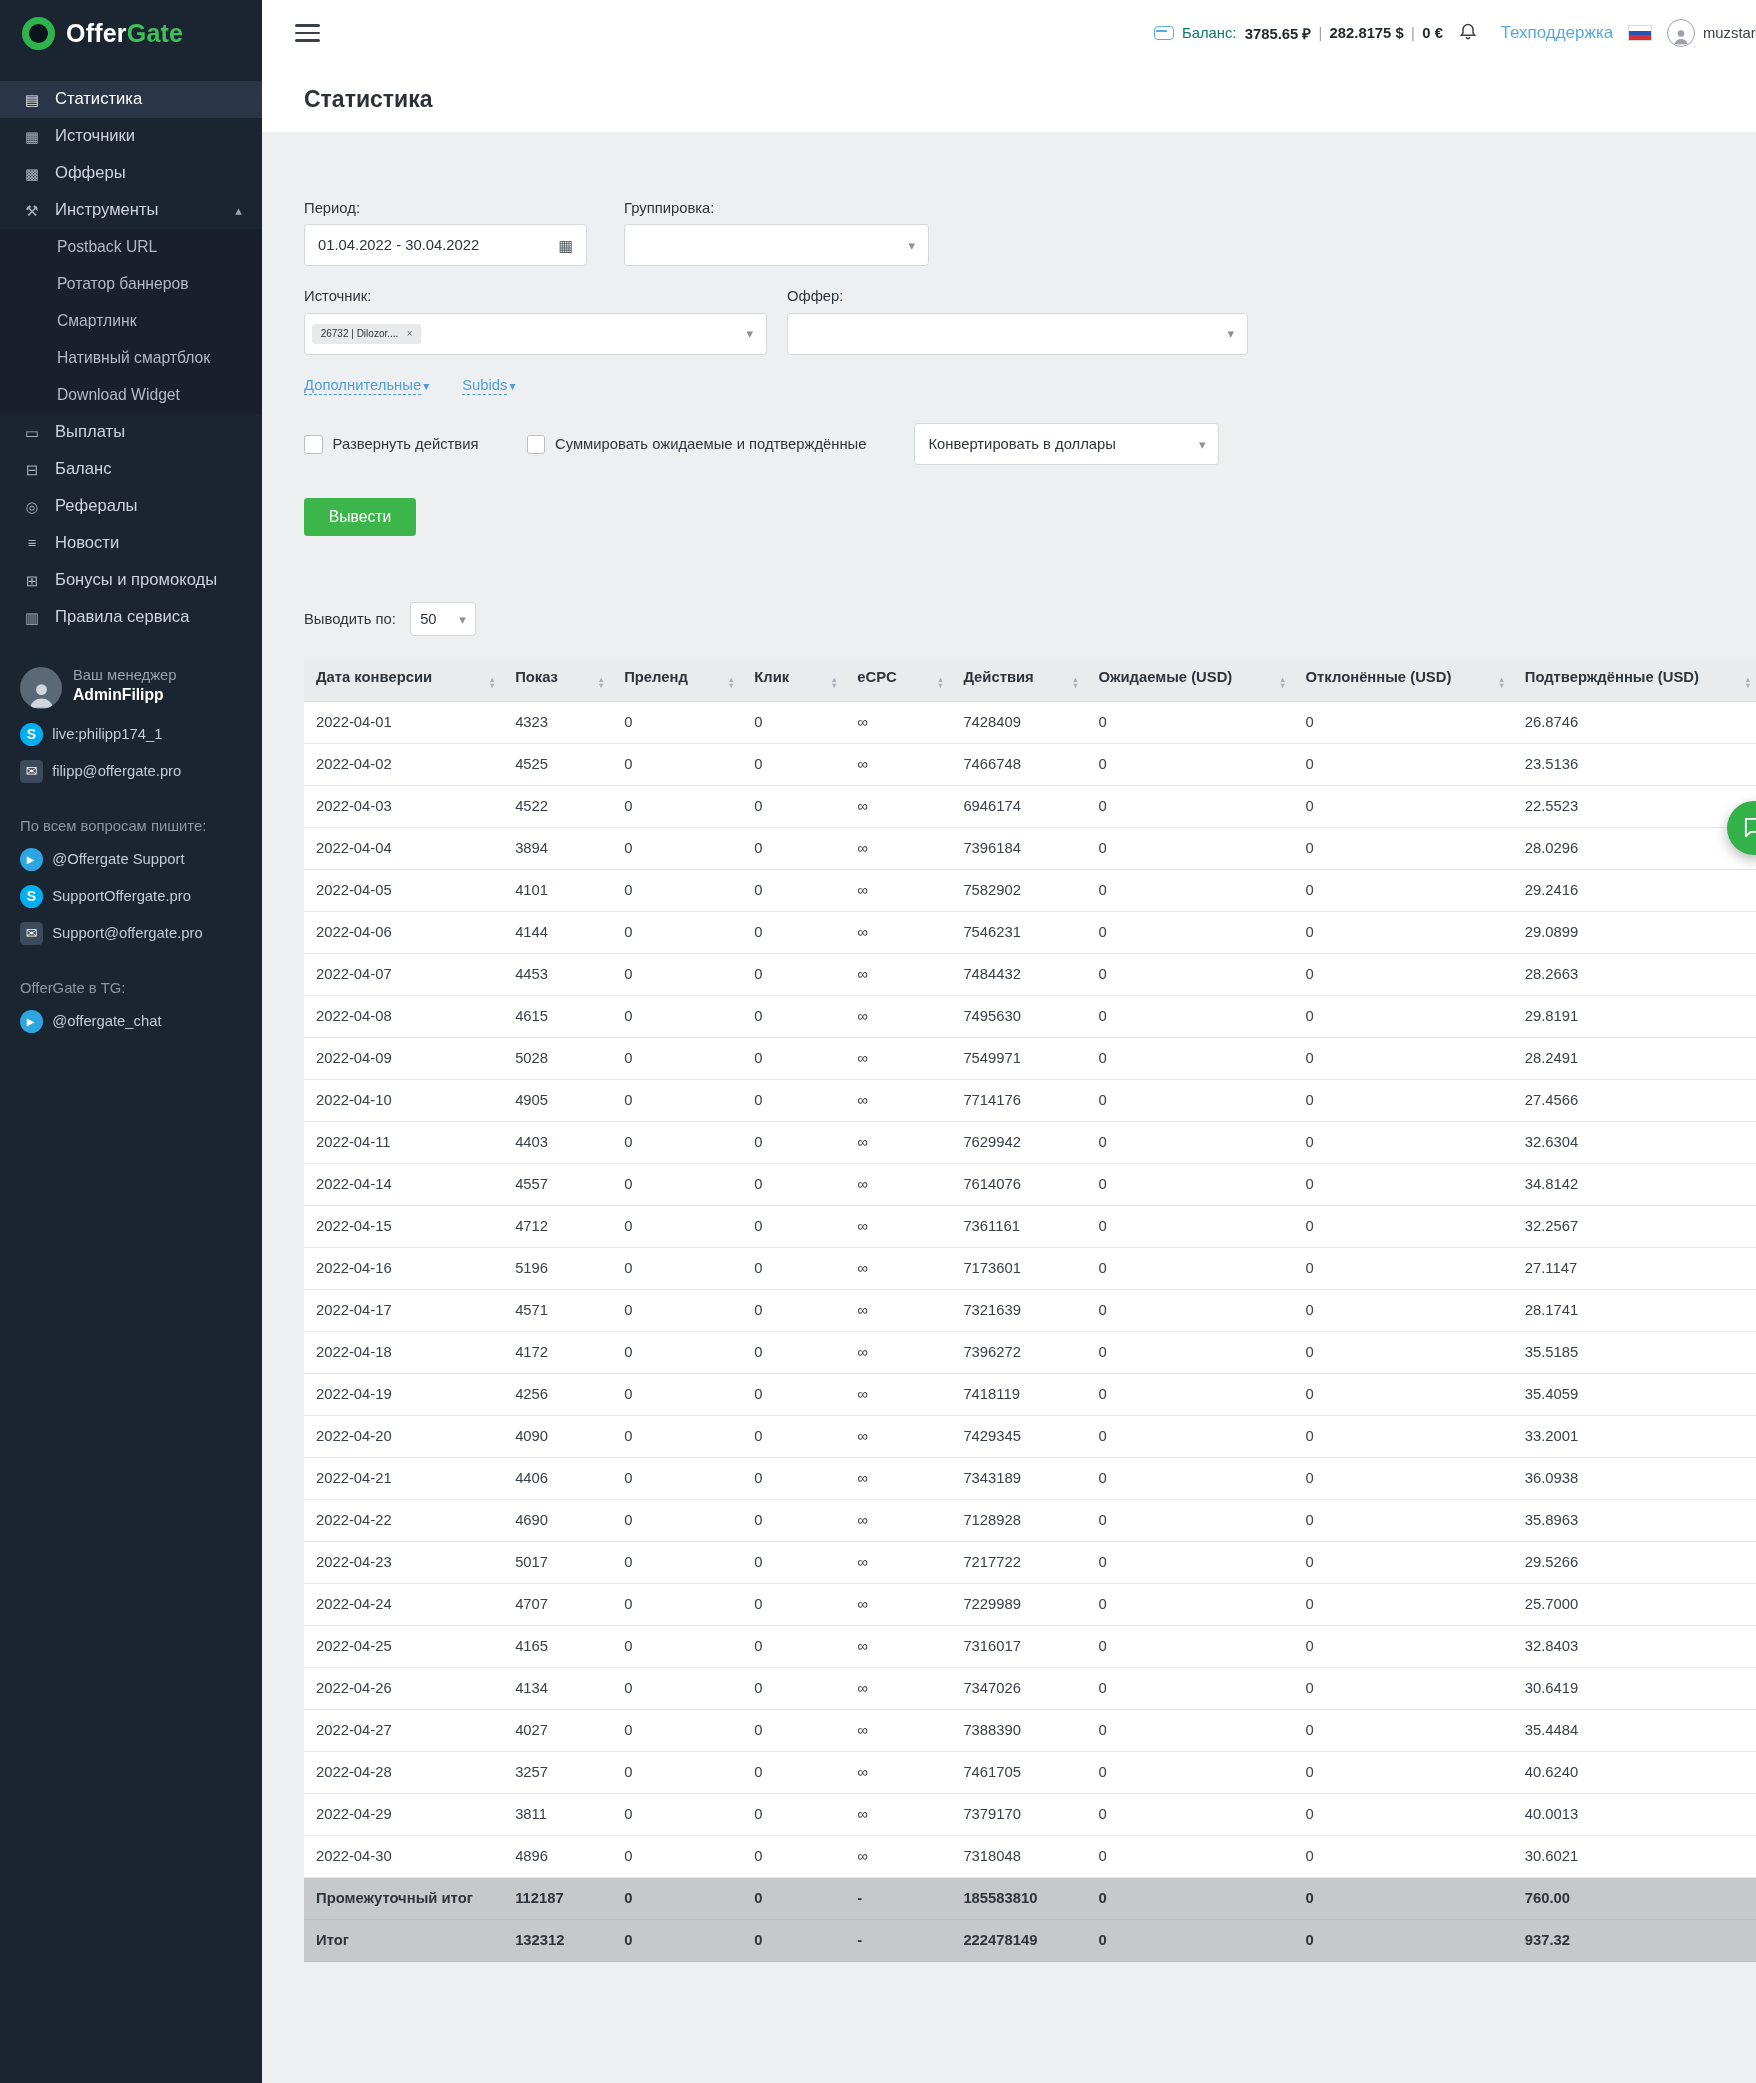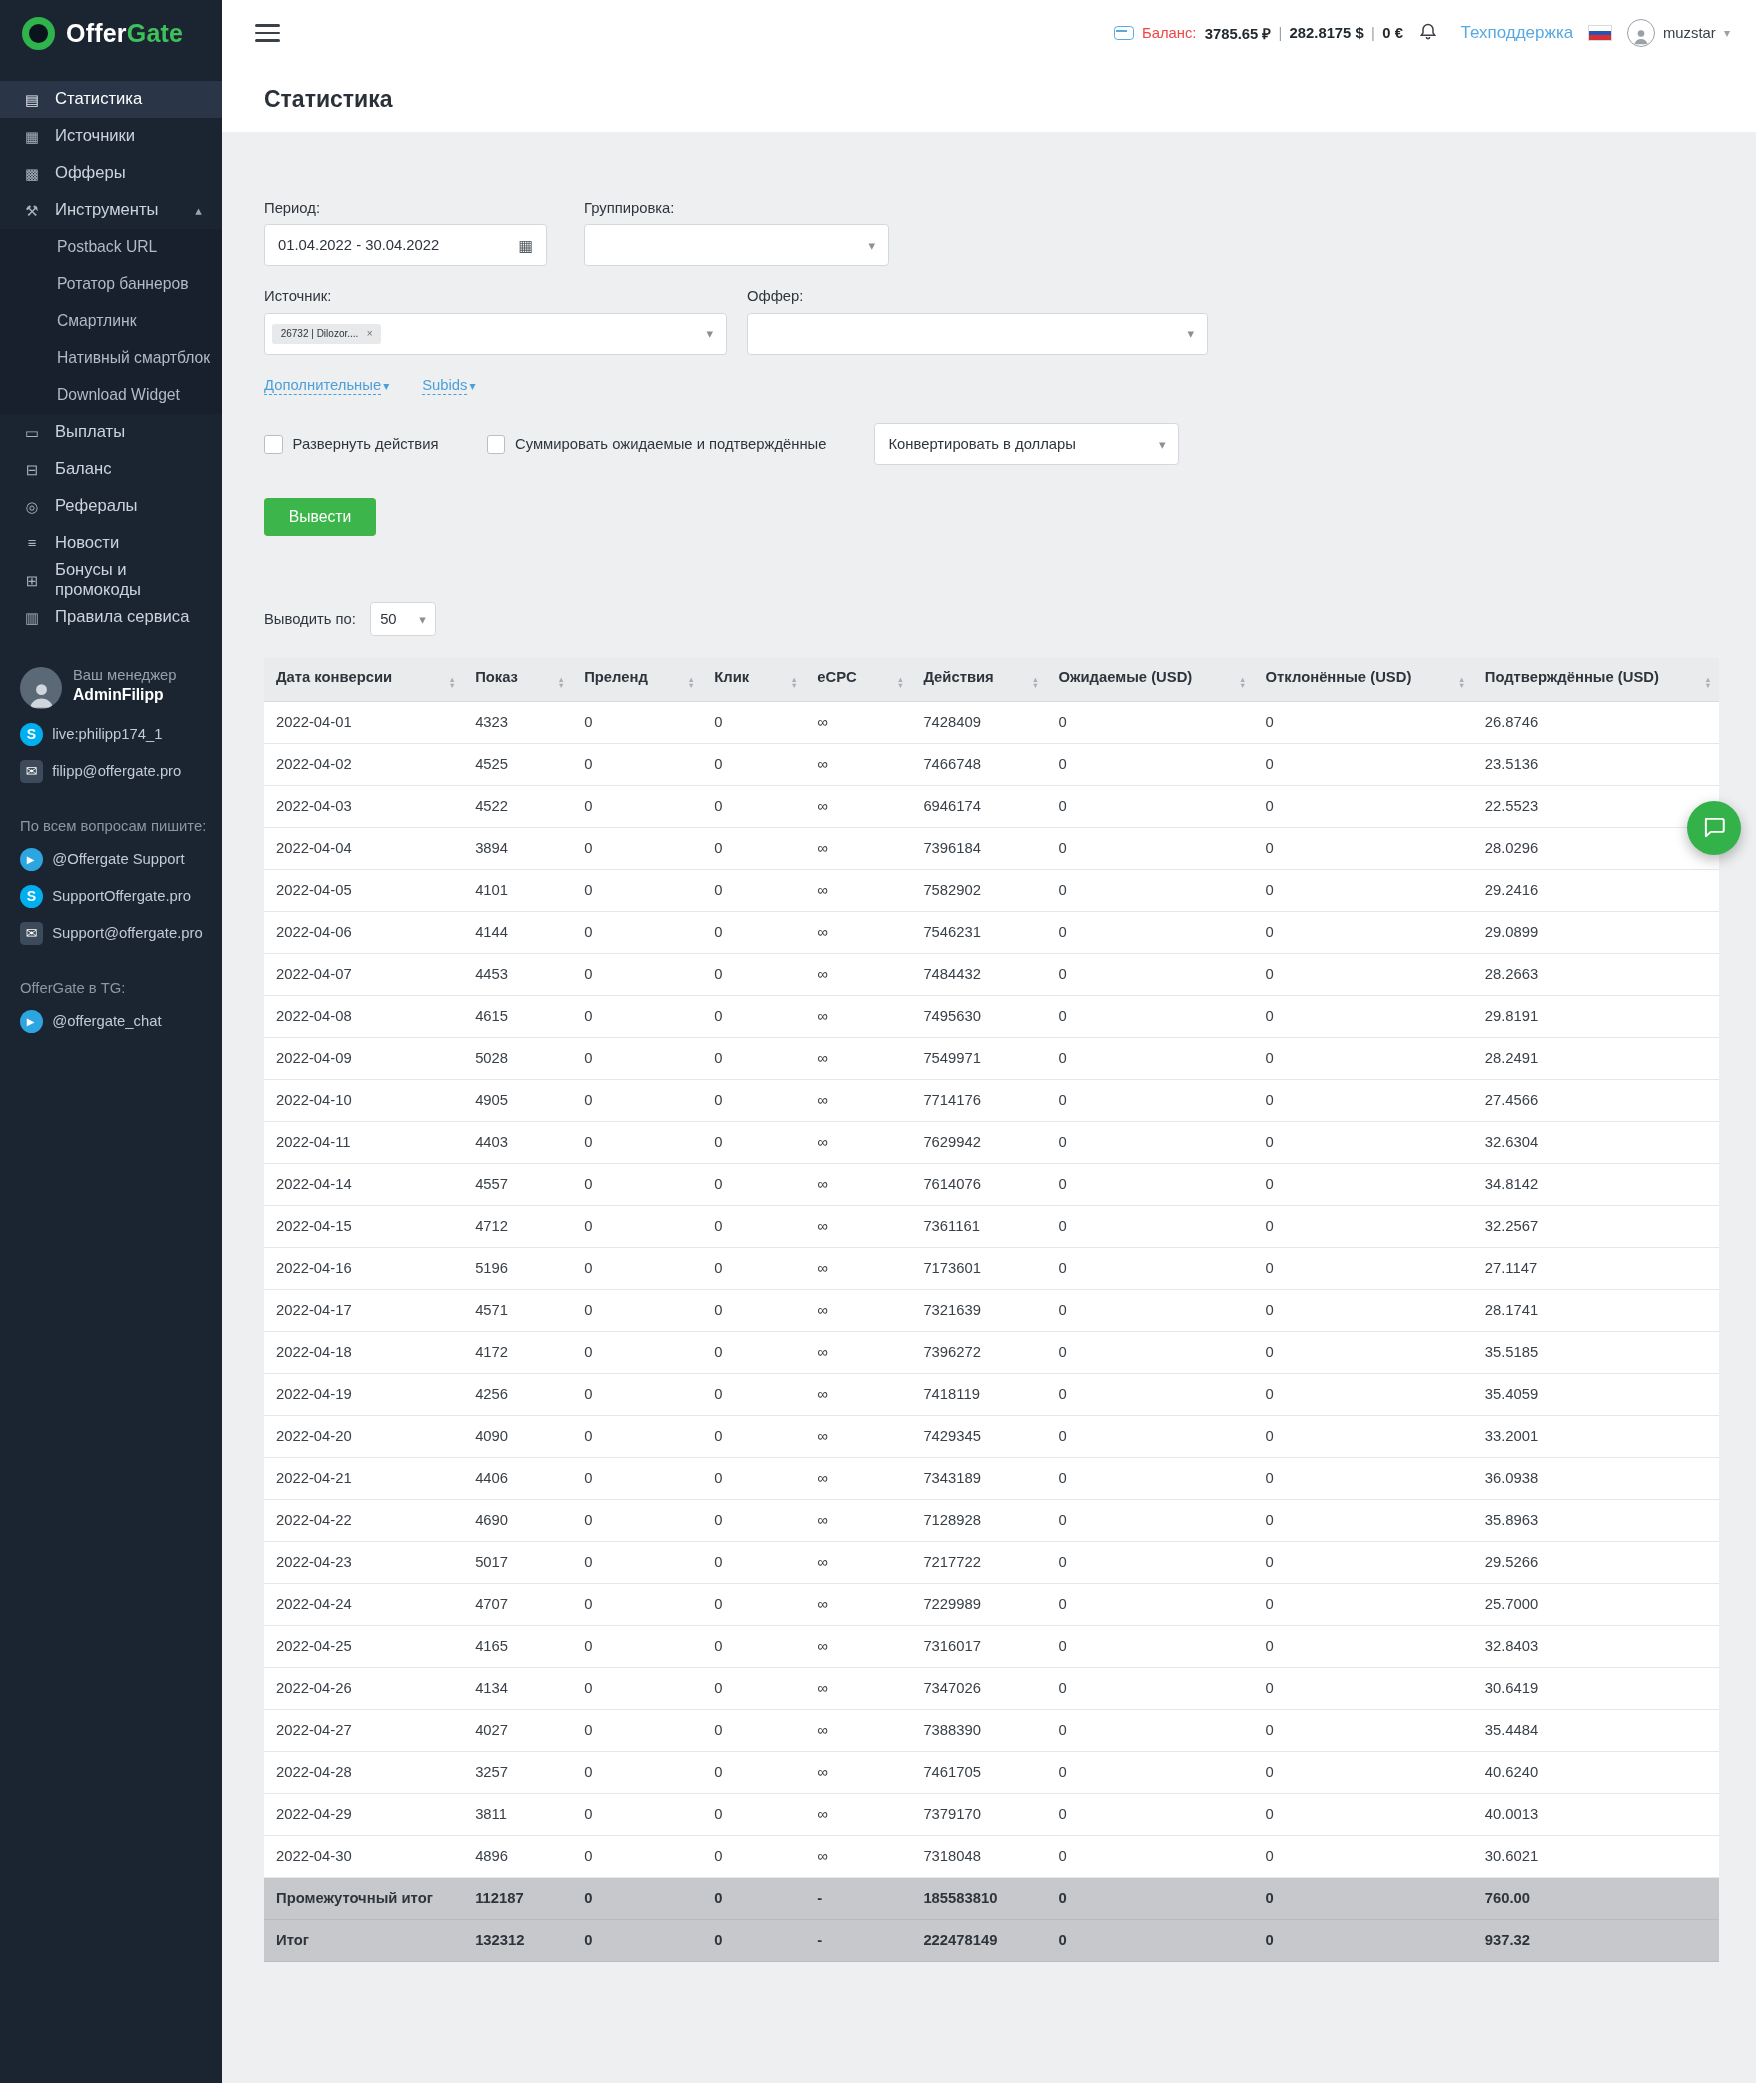"OfferGate" .sidebar { width: 222px -> 262px }
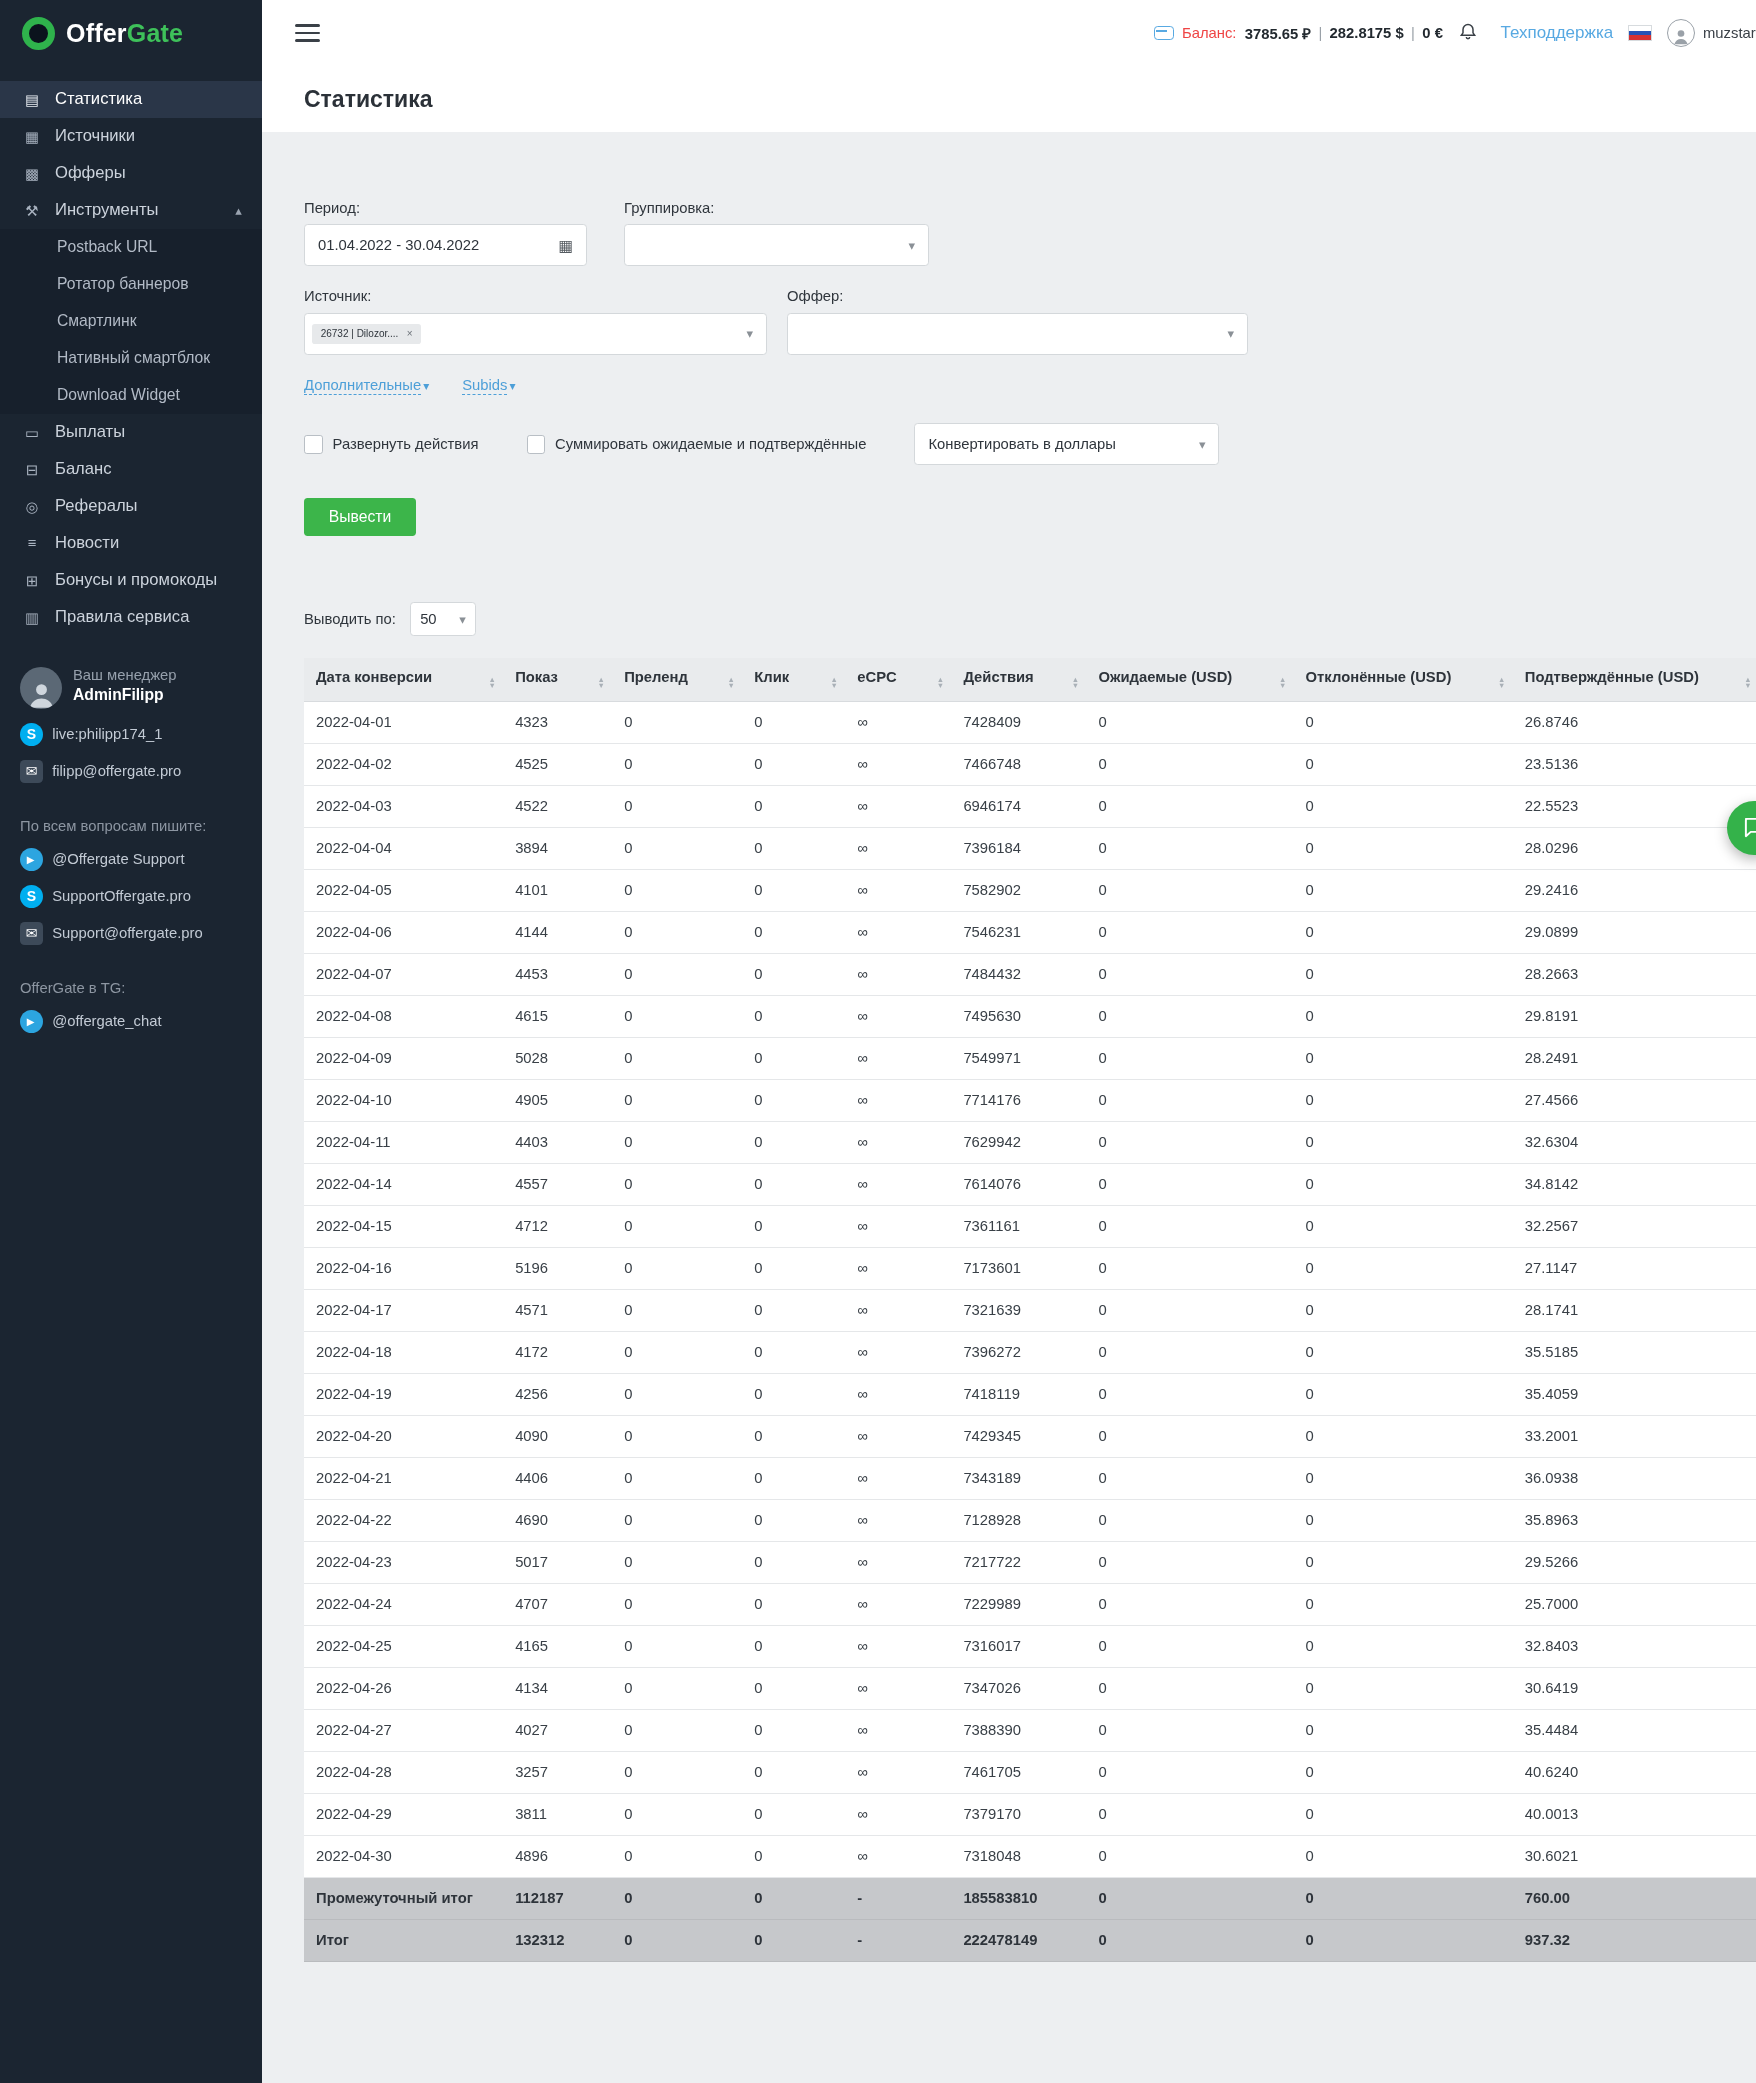"Баланс:" .balance-label { color: #ef4444 -> #0f766e }
